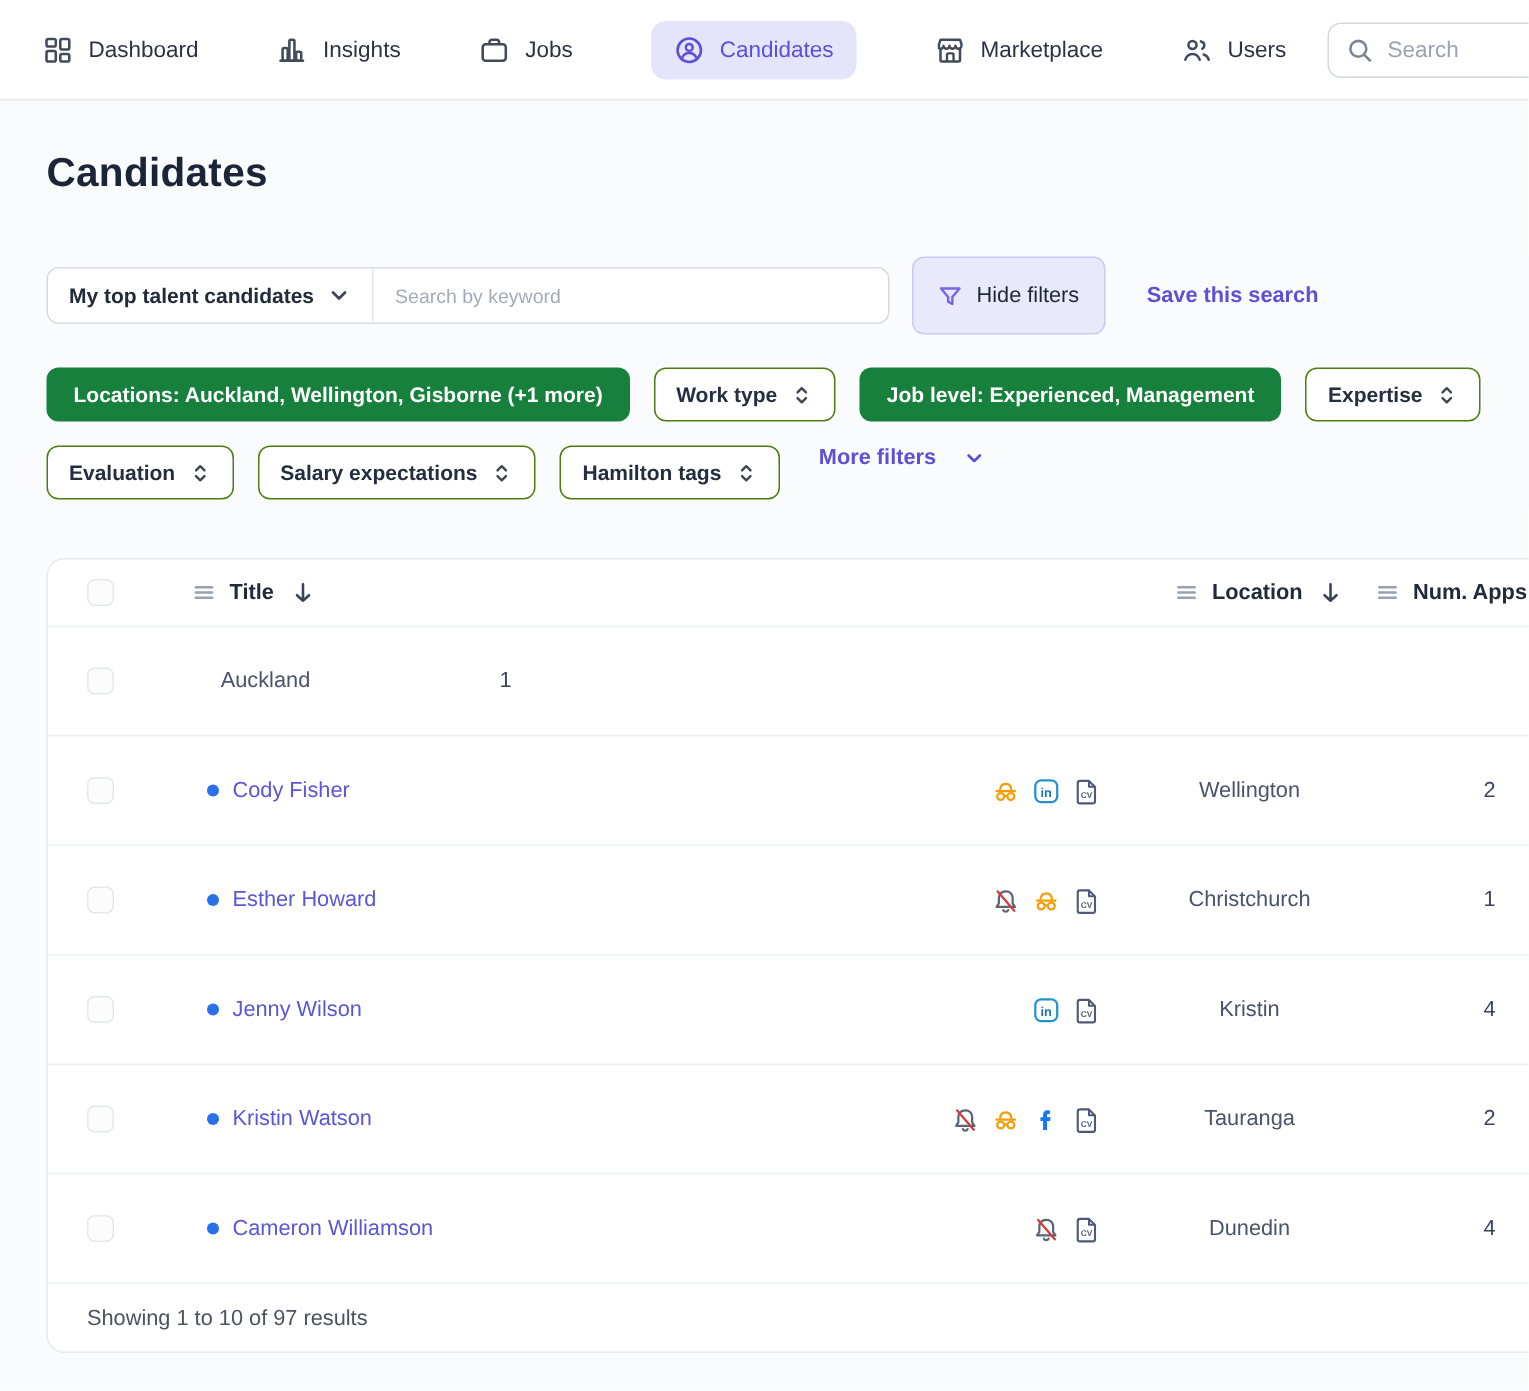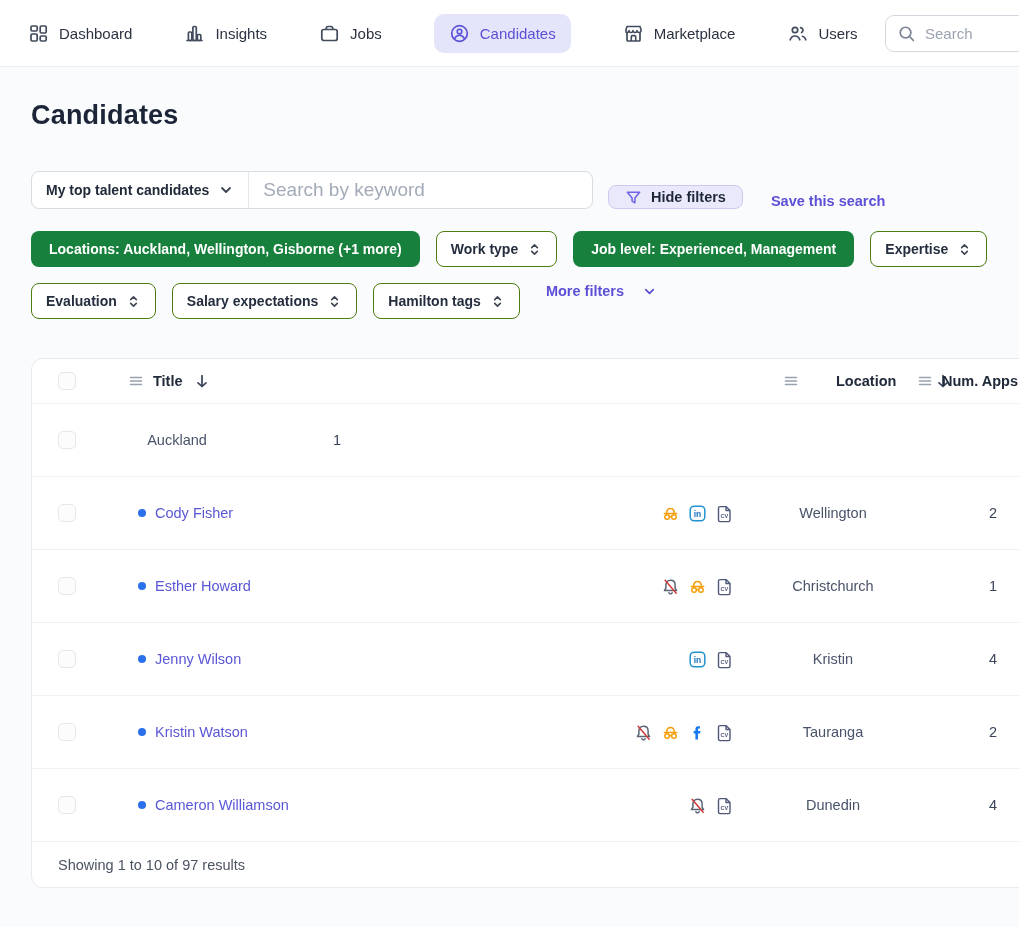"My top talent candidates" .filter-bar { align-items: flex-end -> center }
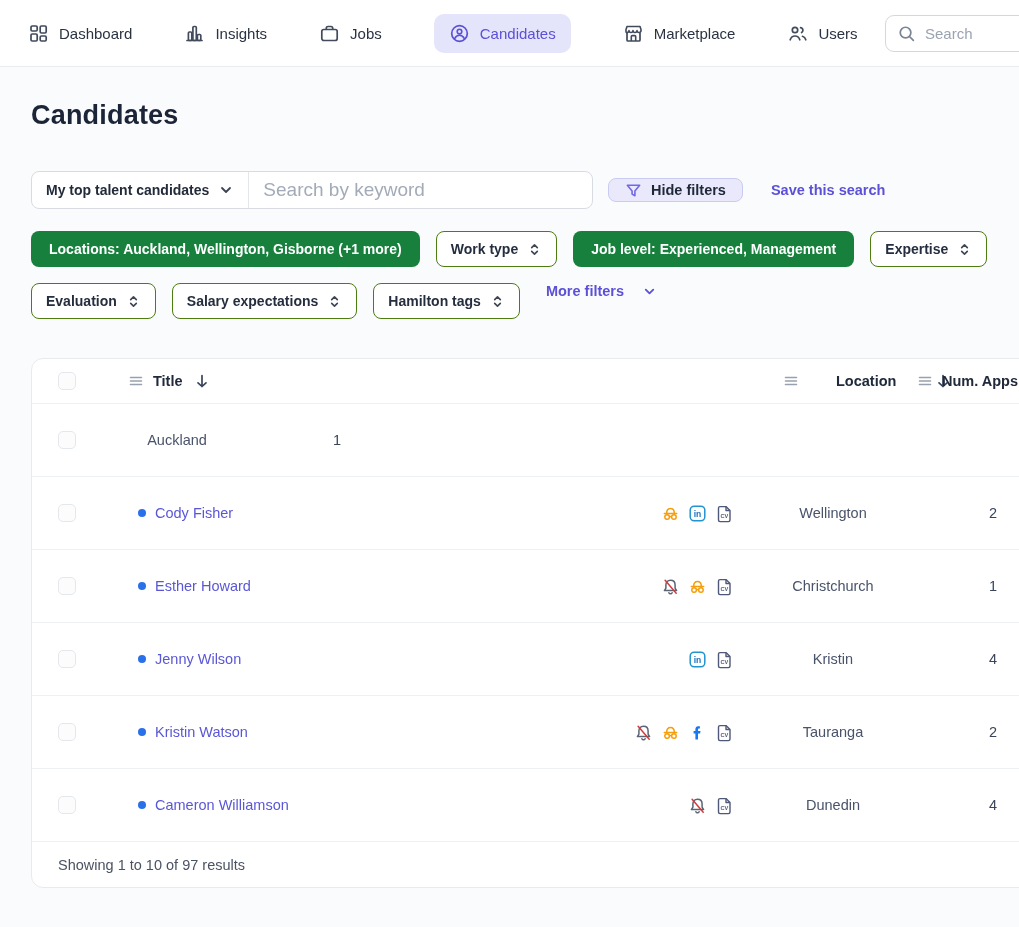"Search by keyword" .combo input { font-size: 19px -> 13px }
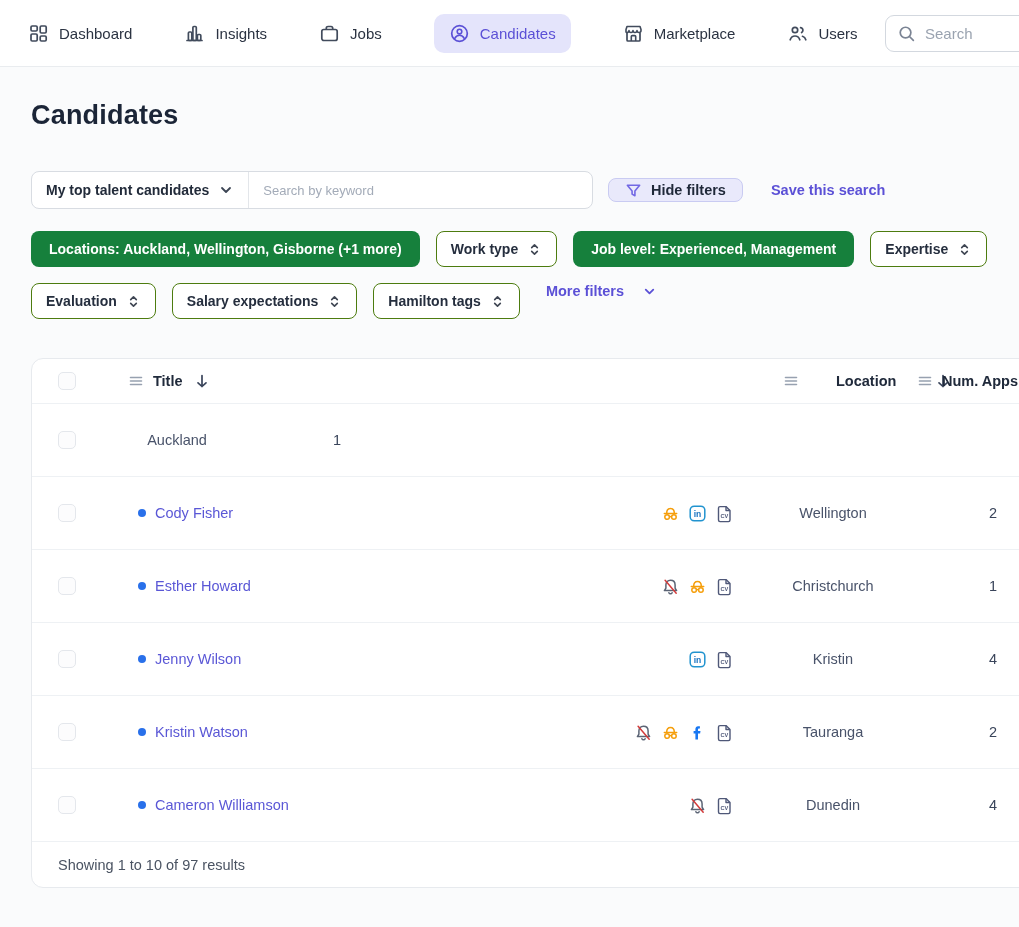"Hide filters" .hide-filters { font-weight: 700 -> 400; height: 24px -> 52px }
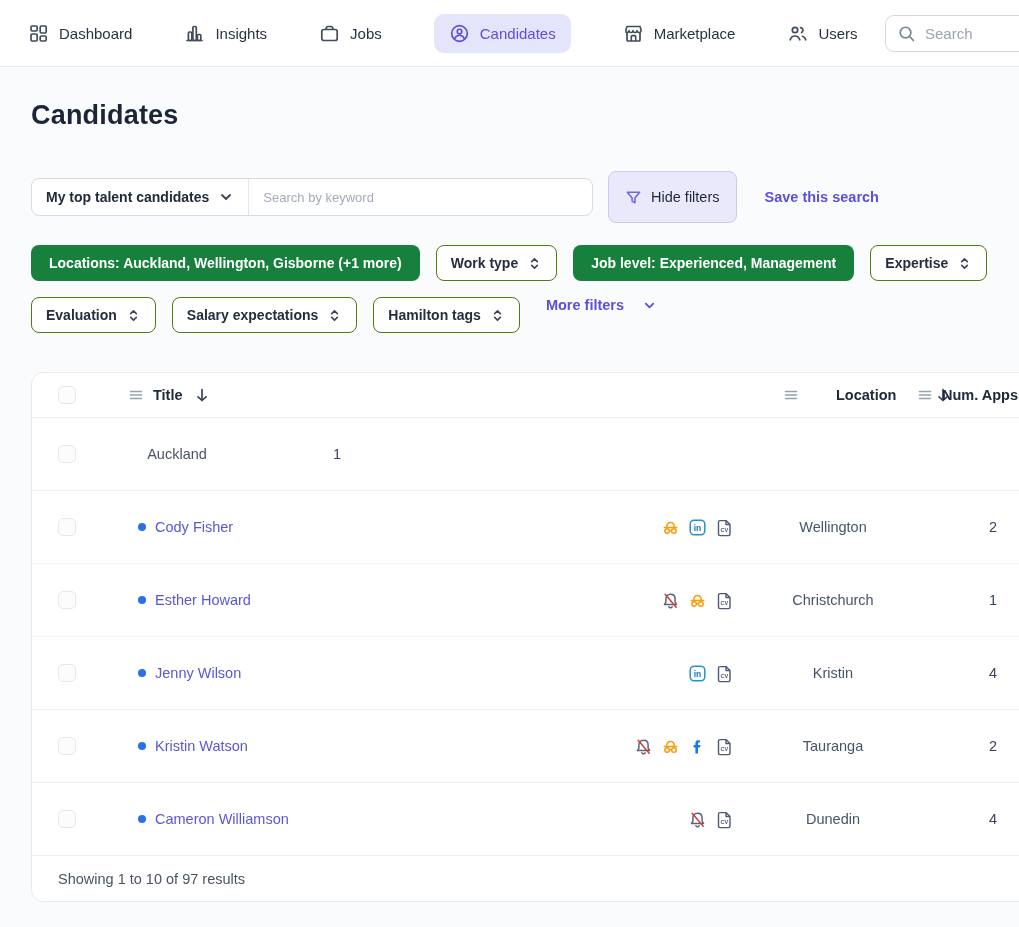"Location" .col-loc { gap: 28px -> none }
